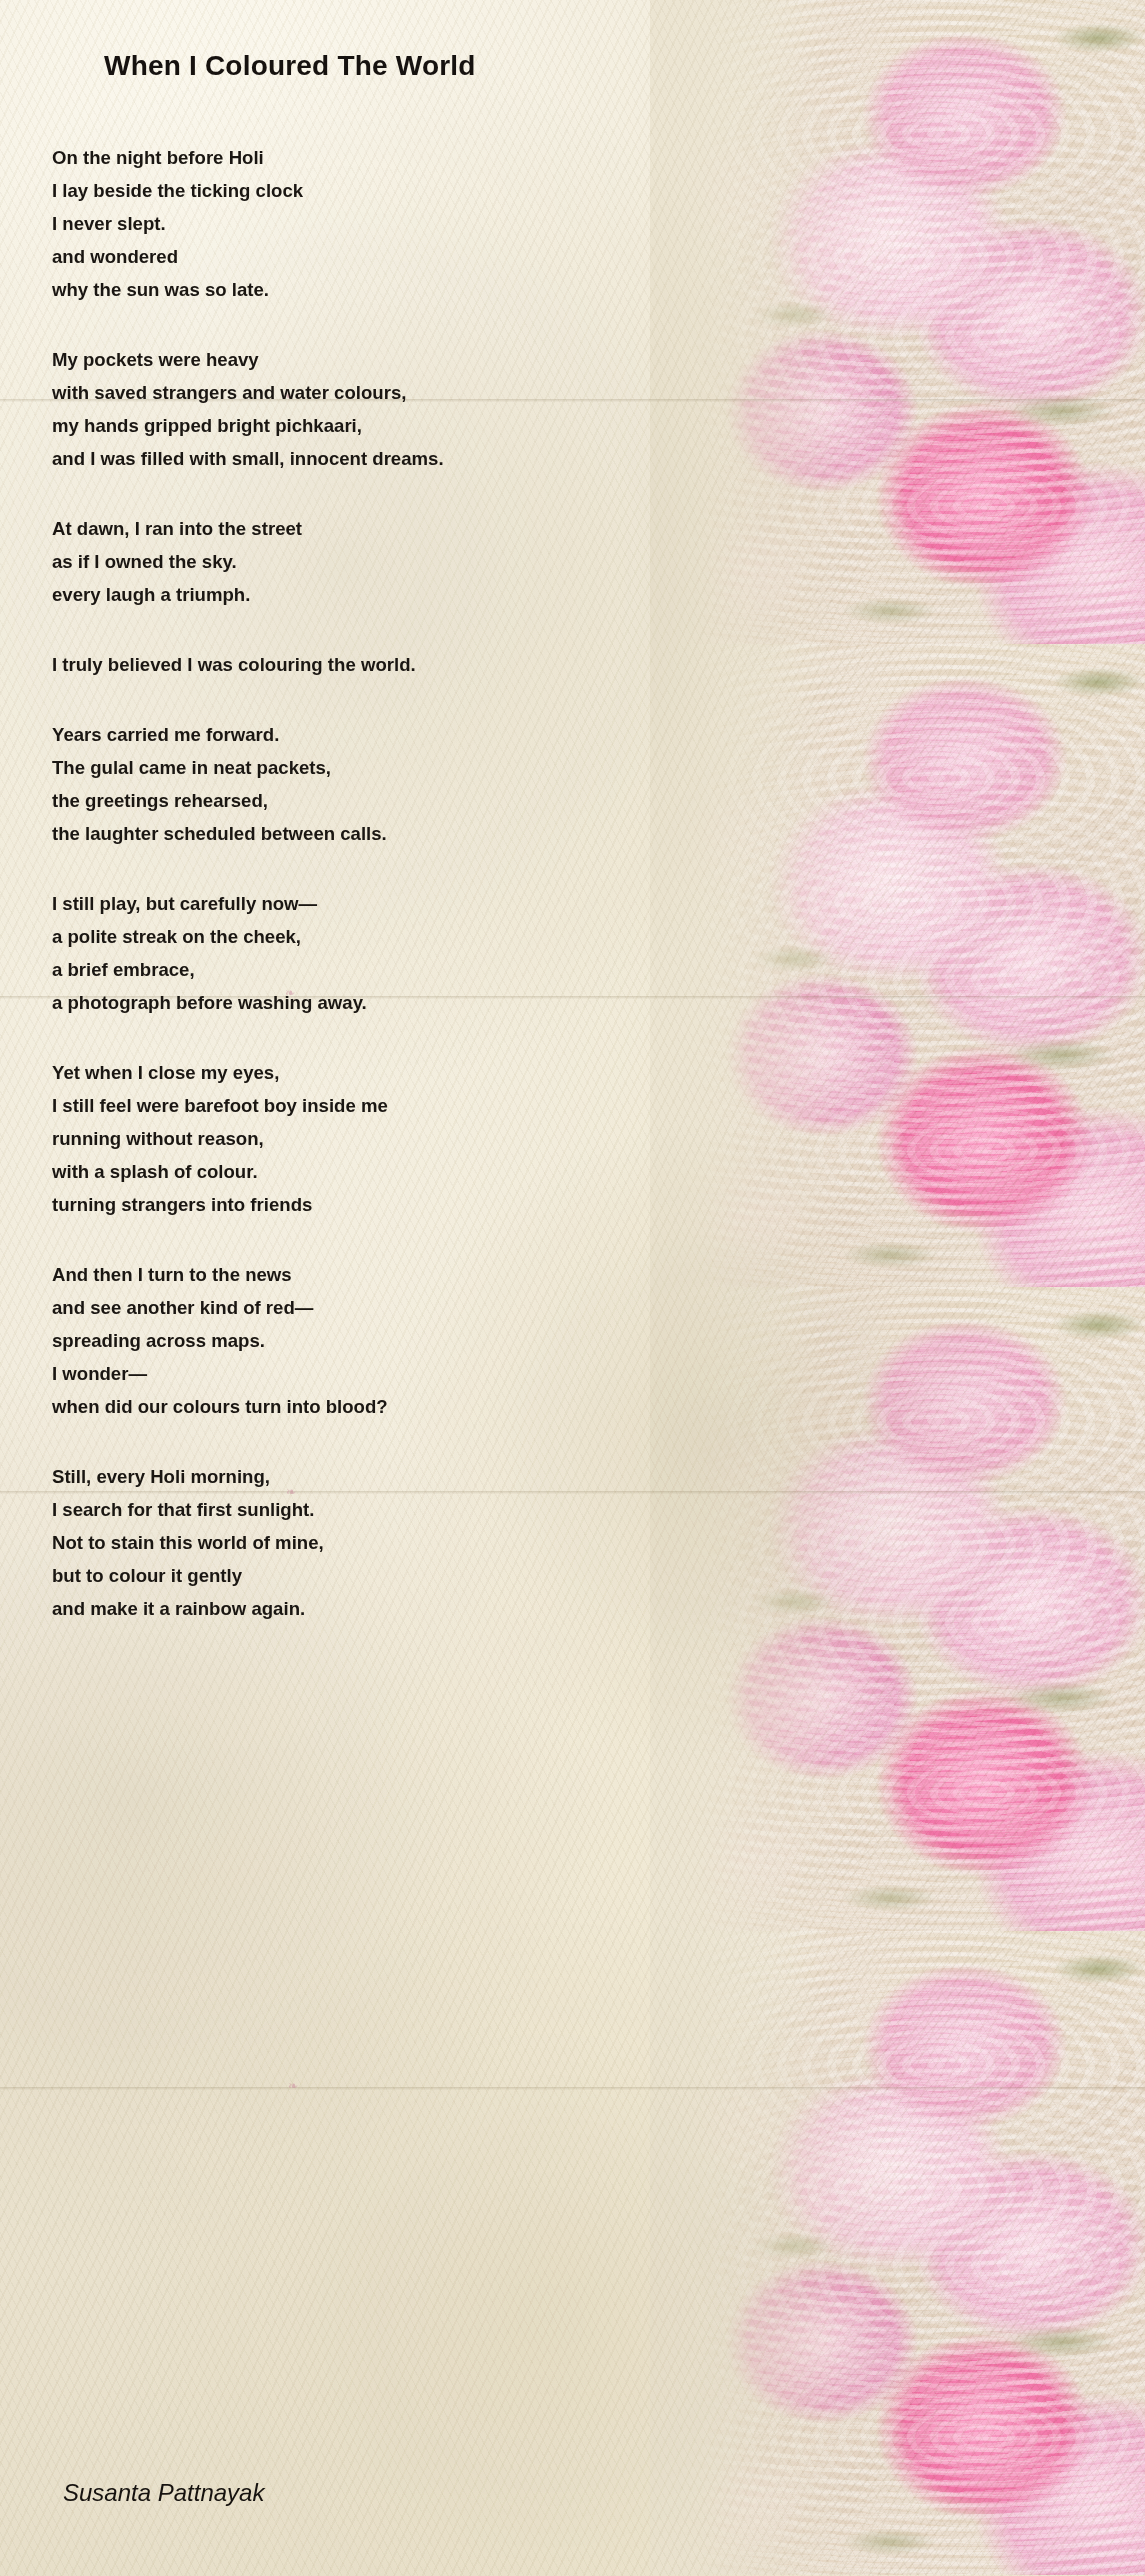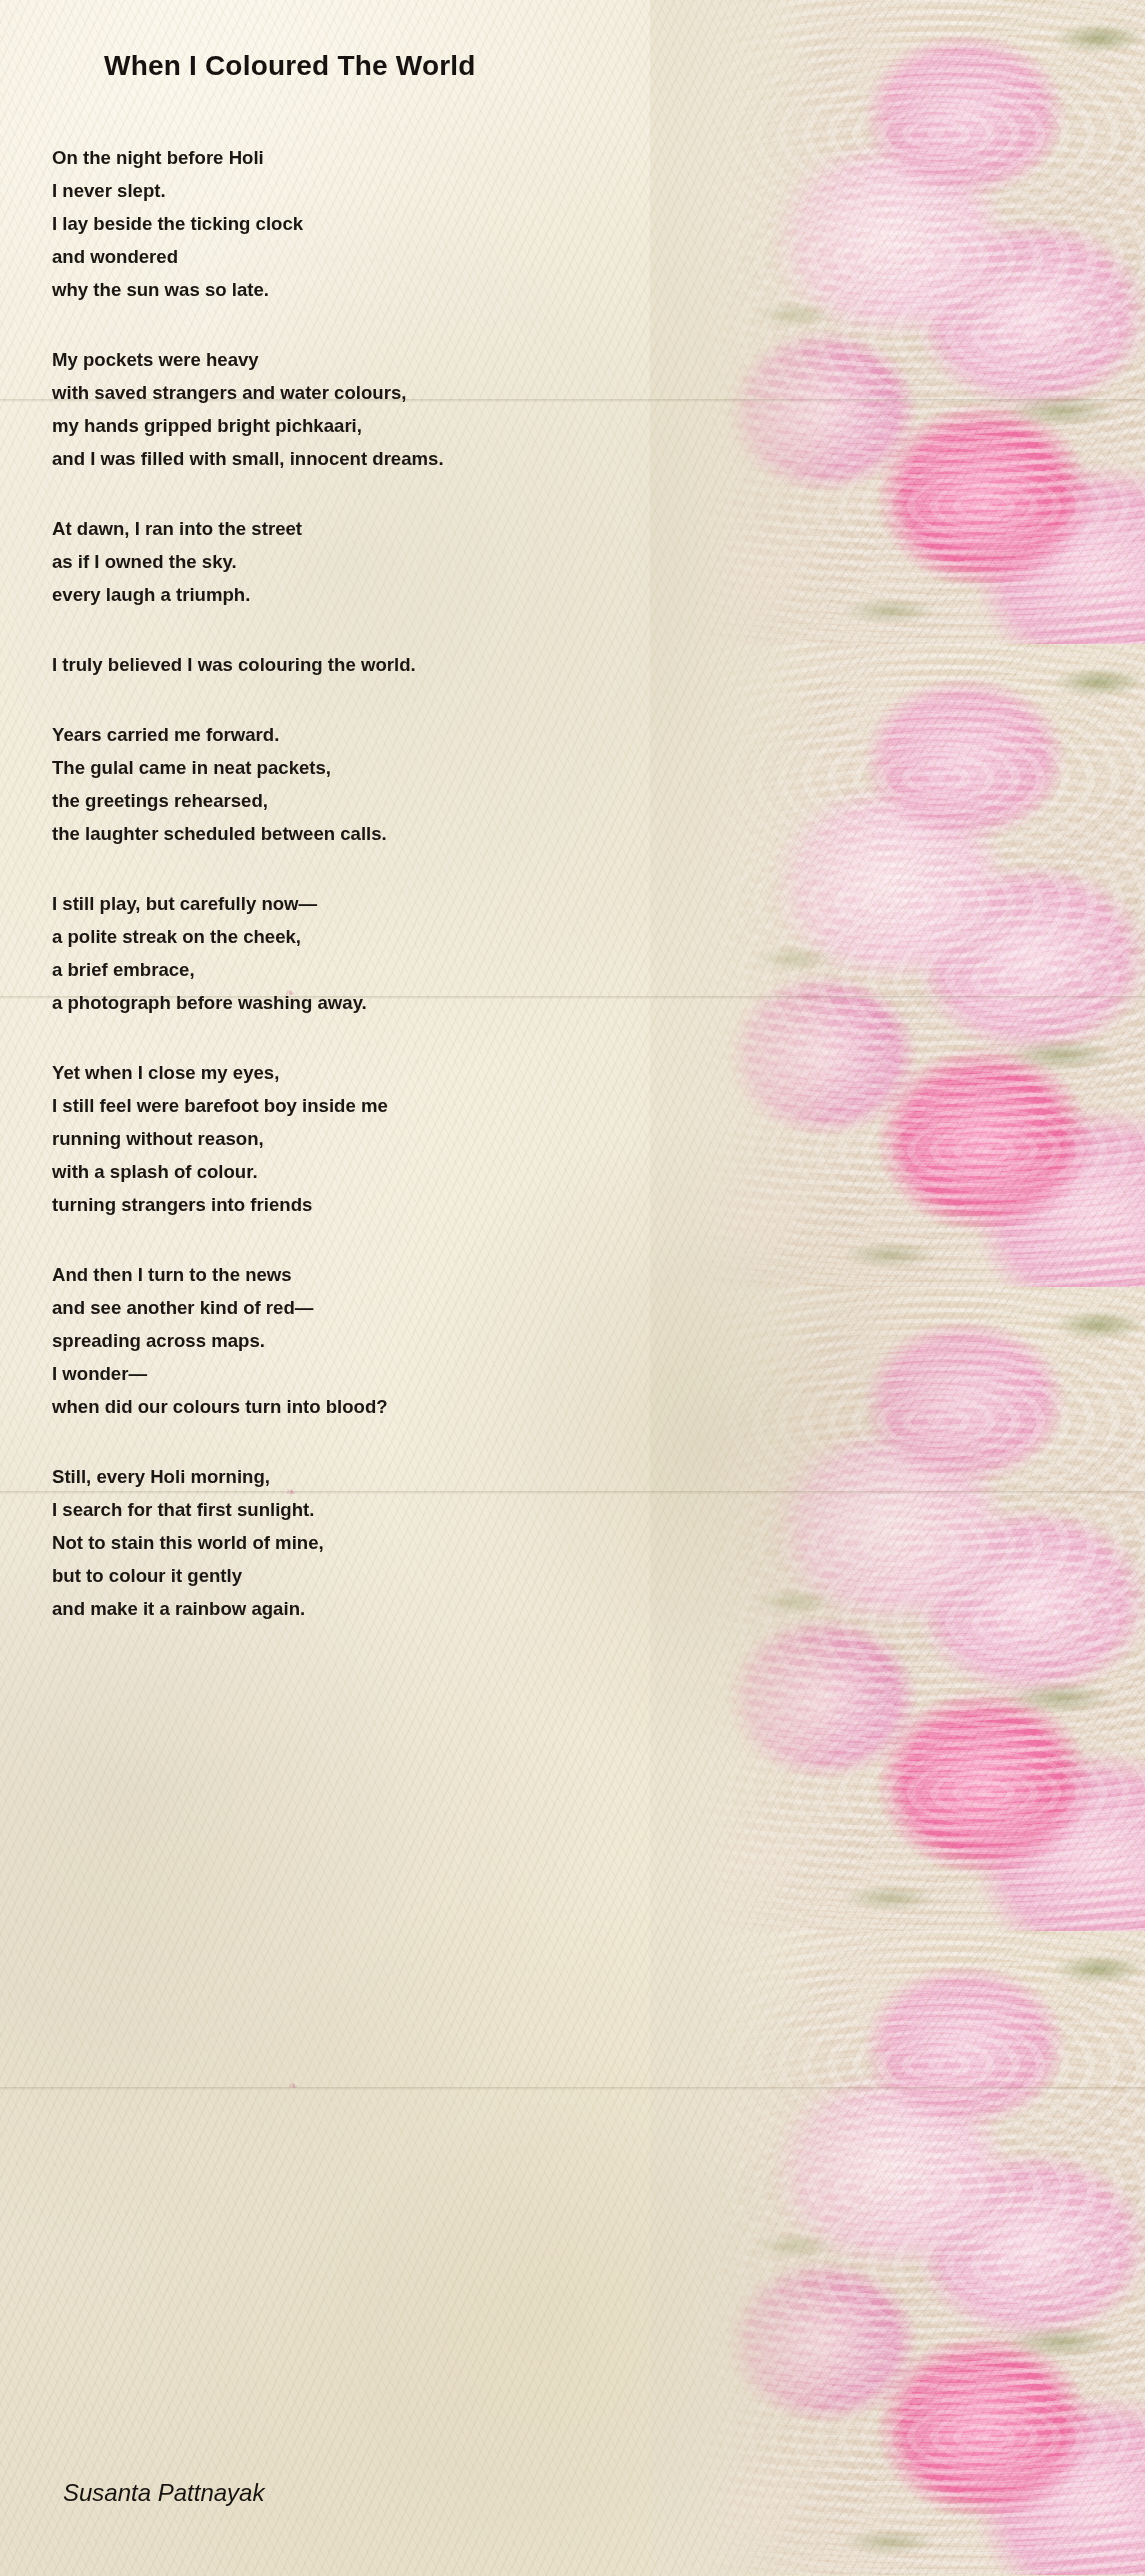"I never slept." div.line { order: before "I lay beside the ticking" -> after "I lay beside the ticking" }
